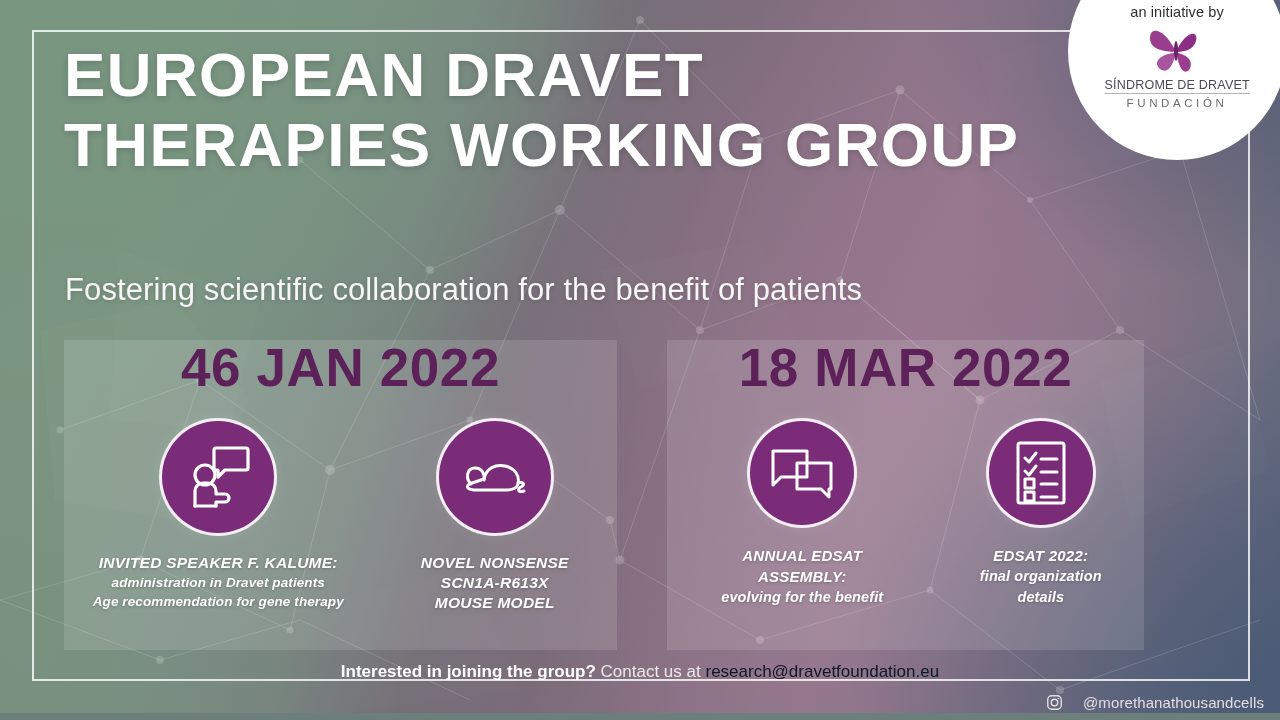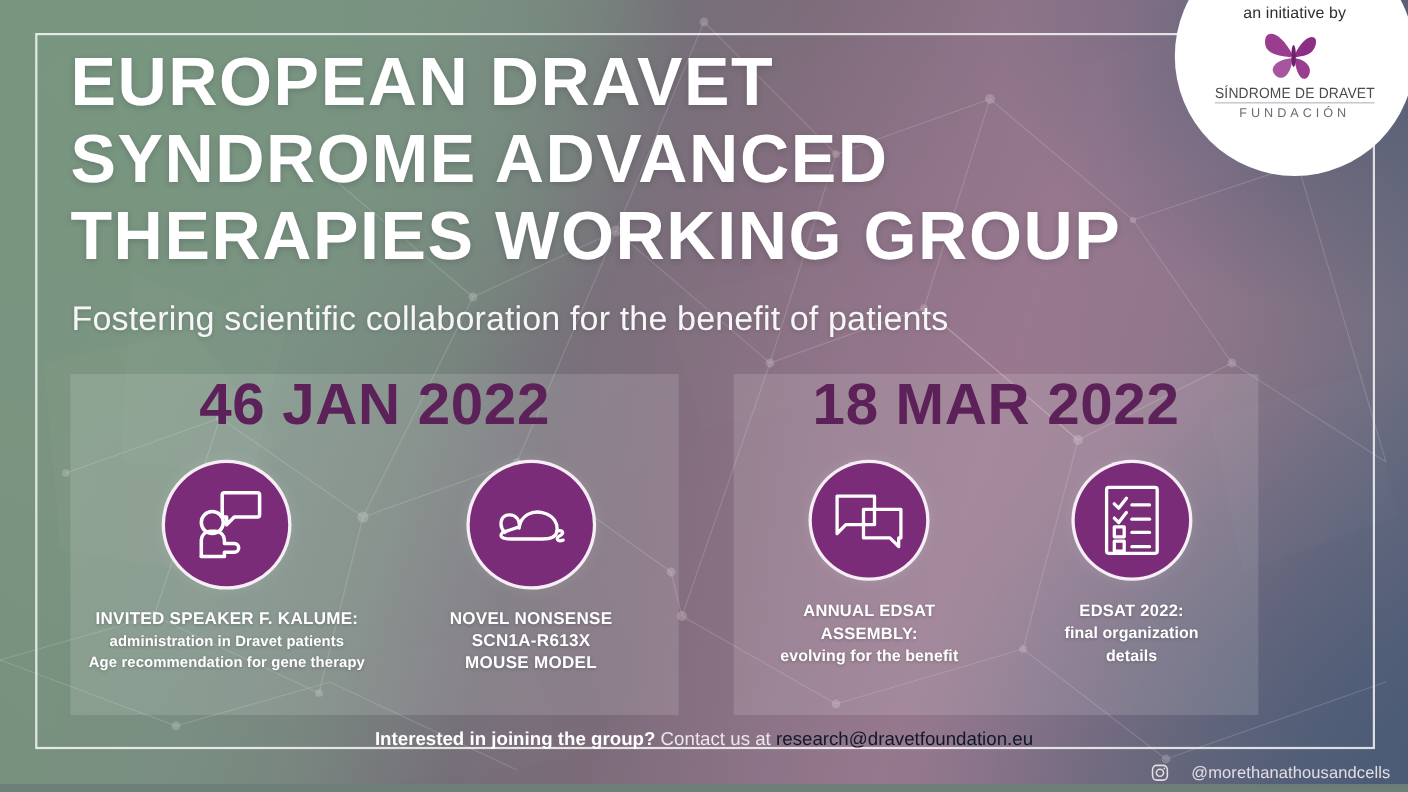"SYNDROME ADVANCED" div.title-line { html: <div>SYNDROME ADVANCED</div> -> none }
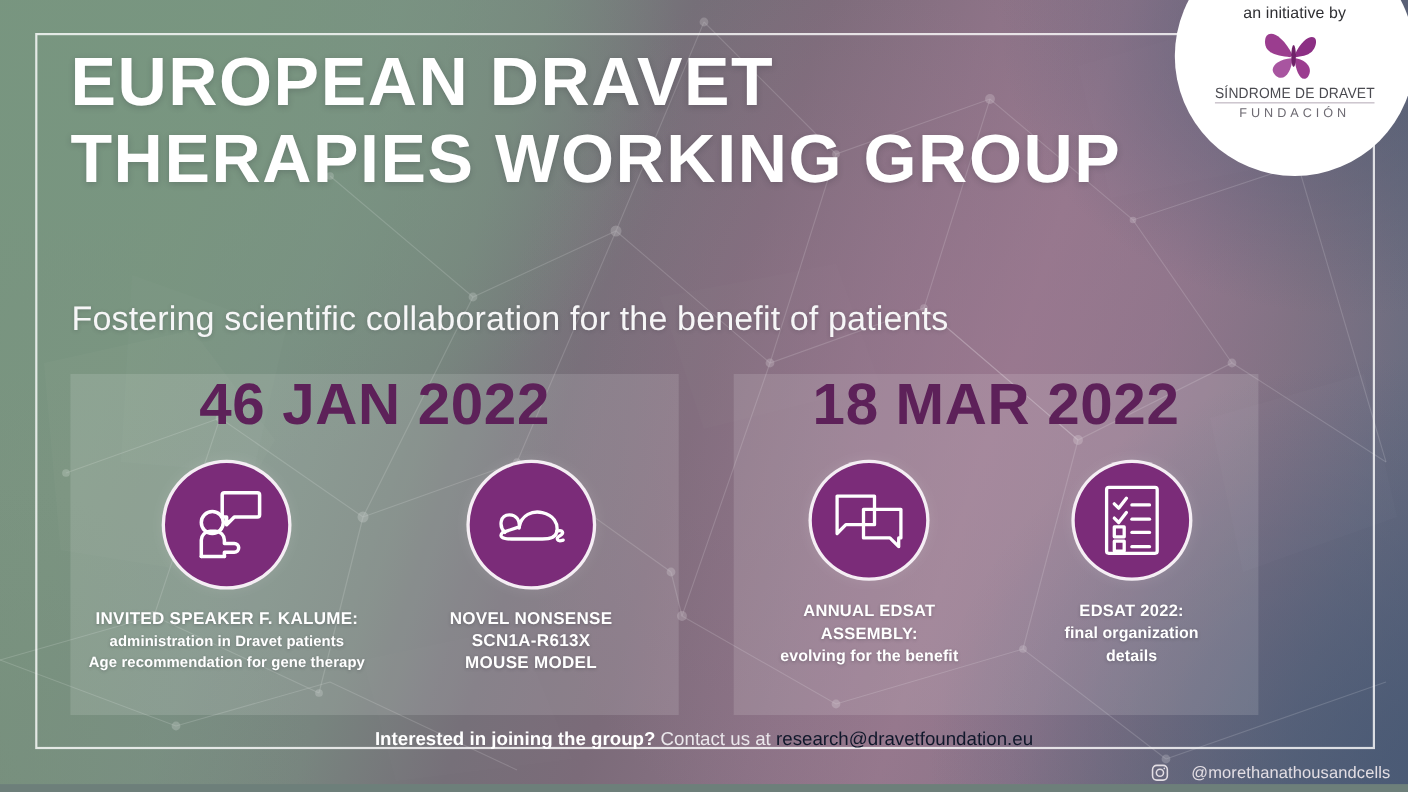"INVITED SPEAKER F. KALUME:" .items { font-style: none -> italic; left: 4px -> 16px }
